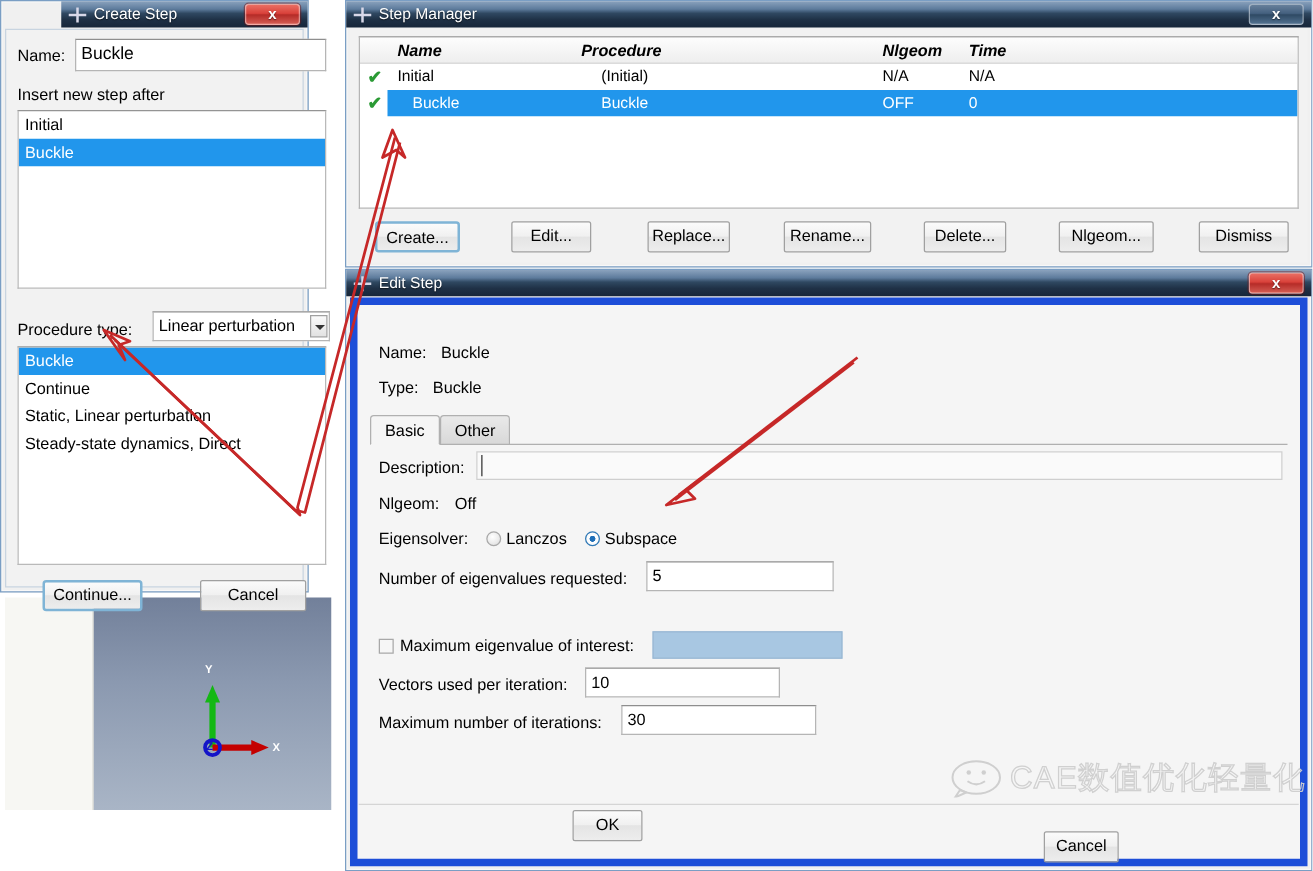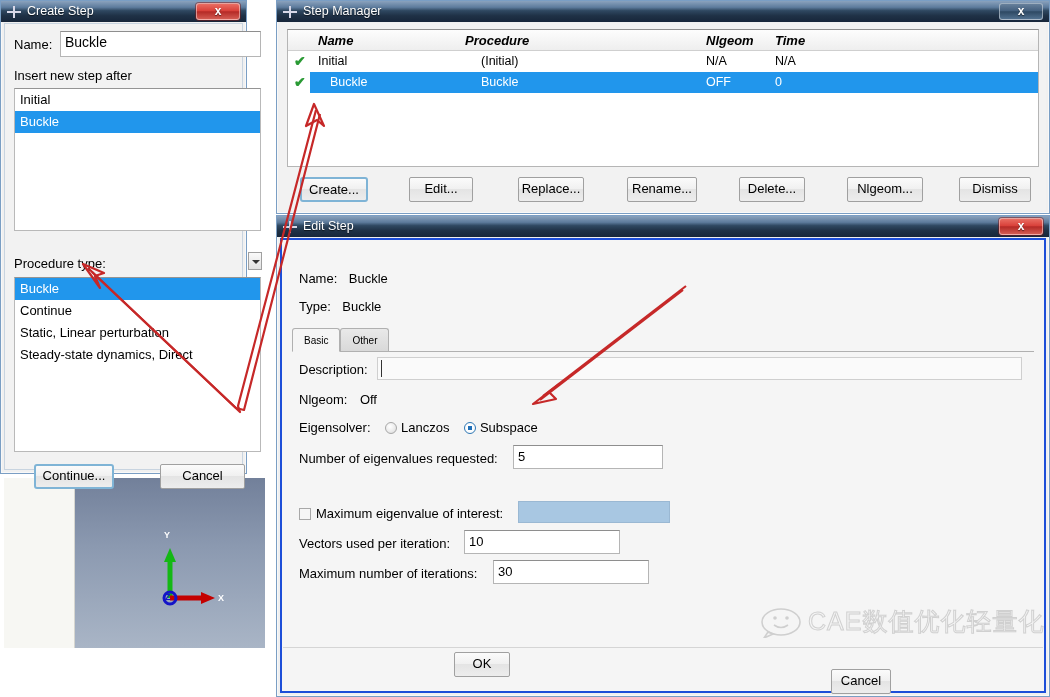"Create Step" #create-step { padding-left: none -> 48px }
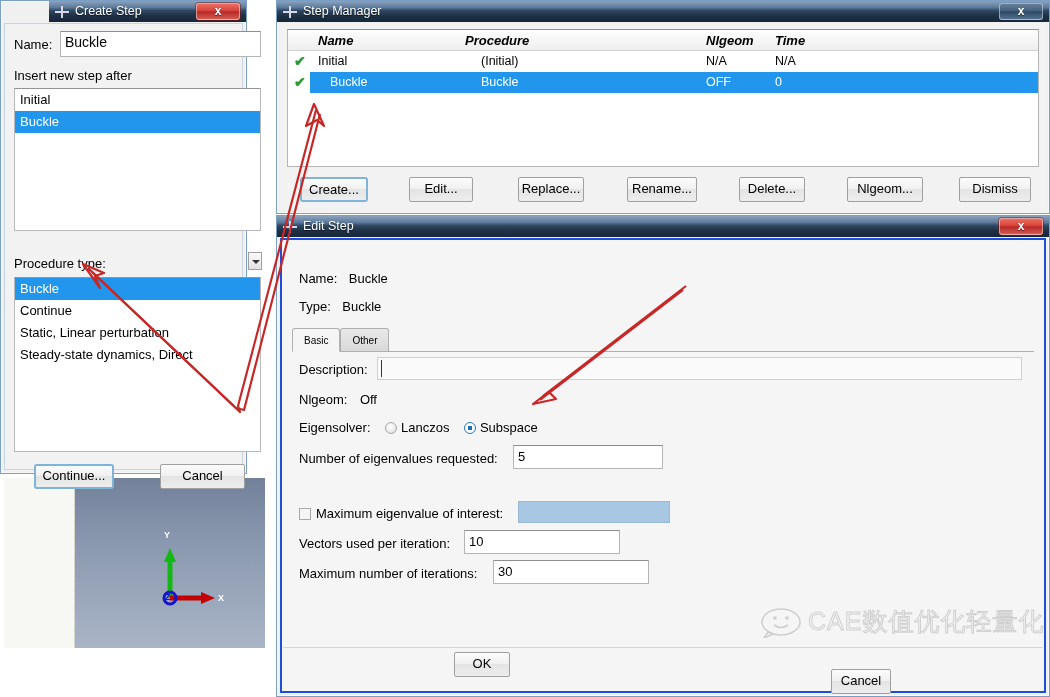"Linear perturbation" div.textbox { html: none -> <div>Linear perturbation</div> }
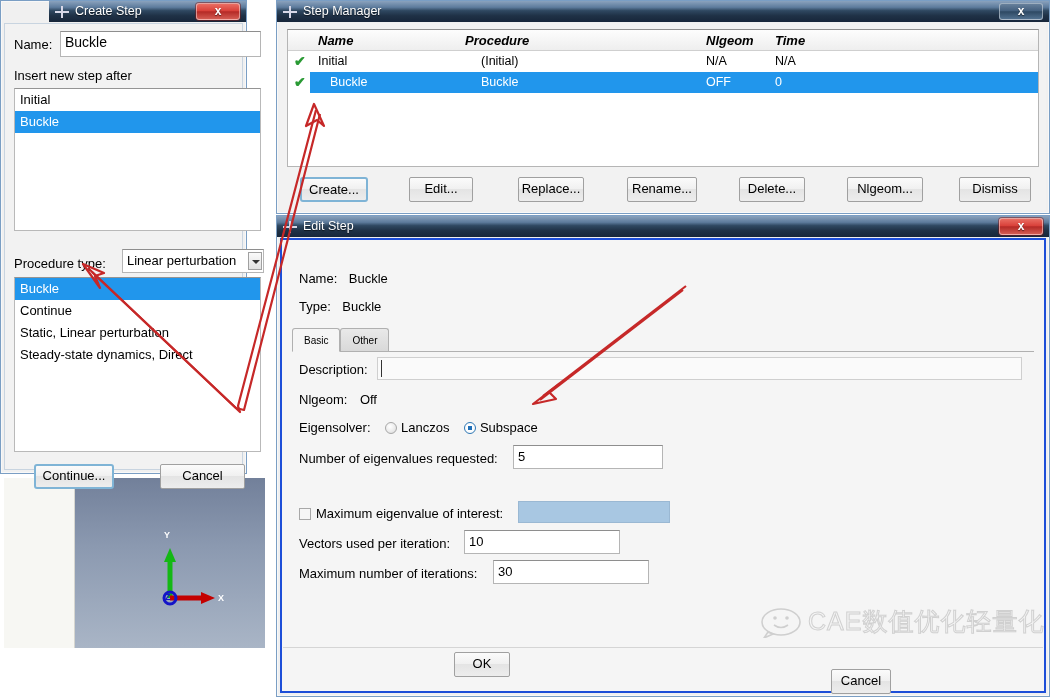"Name: Buckle" #edit-step .body { border: 2px solid #1d4ed8 -> 6px solid #1d4ed8 }
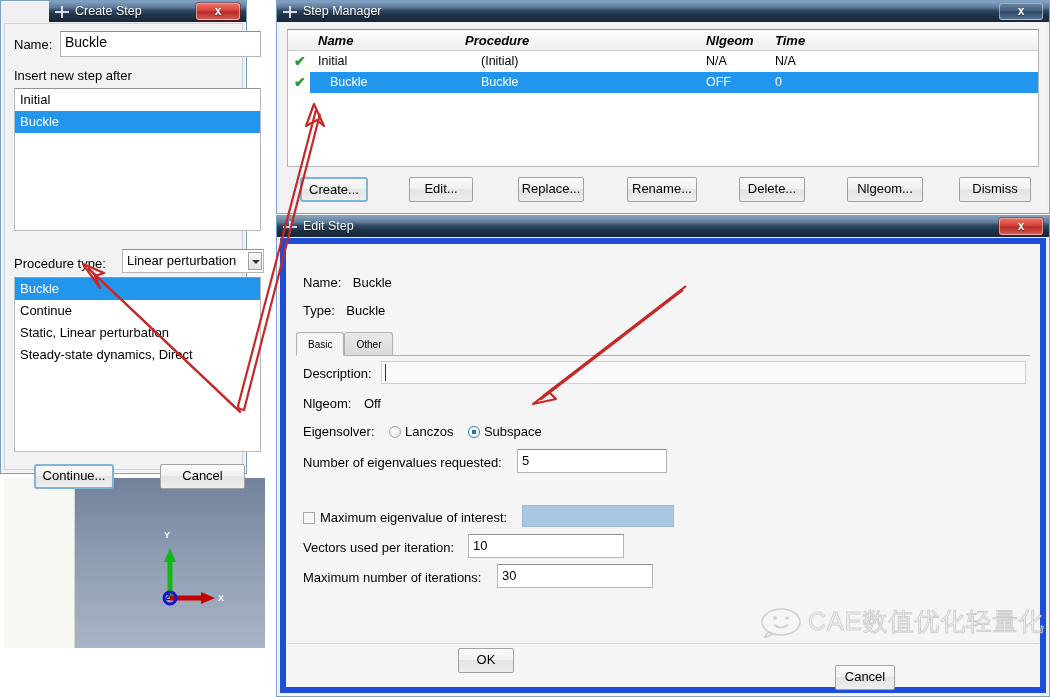"Basic" .tab { font-size: 10px -> 13px }
